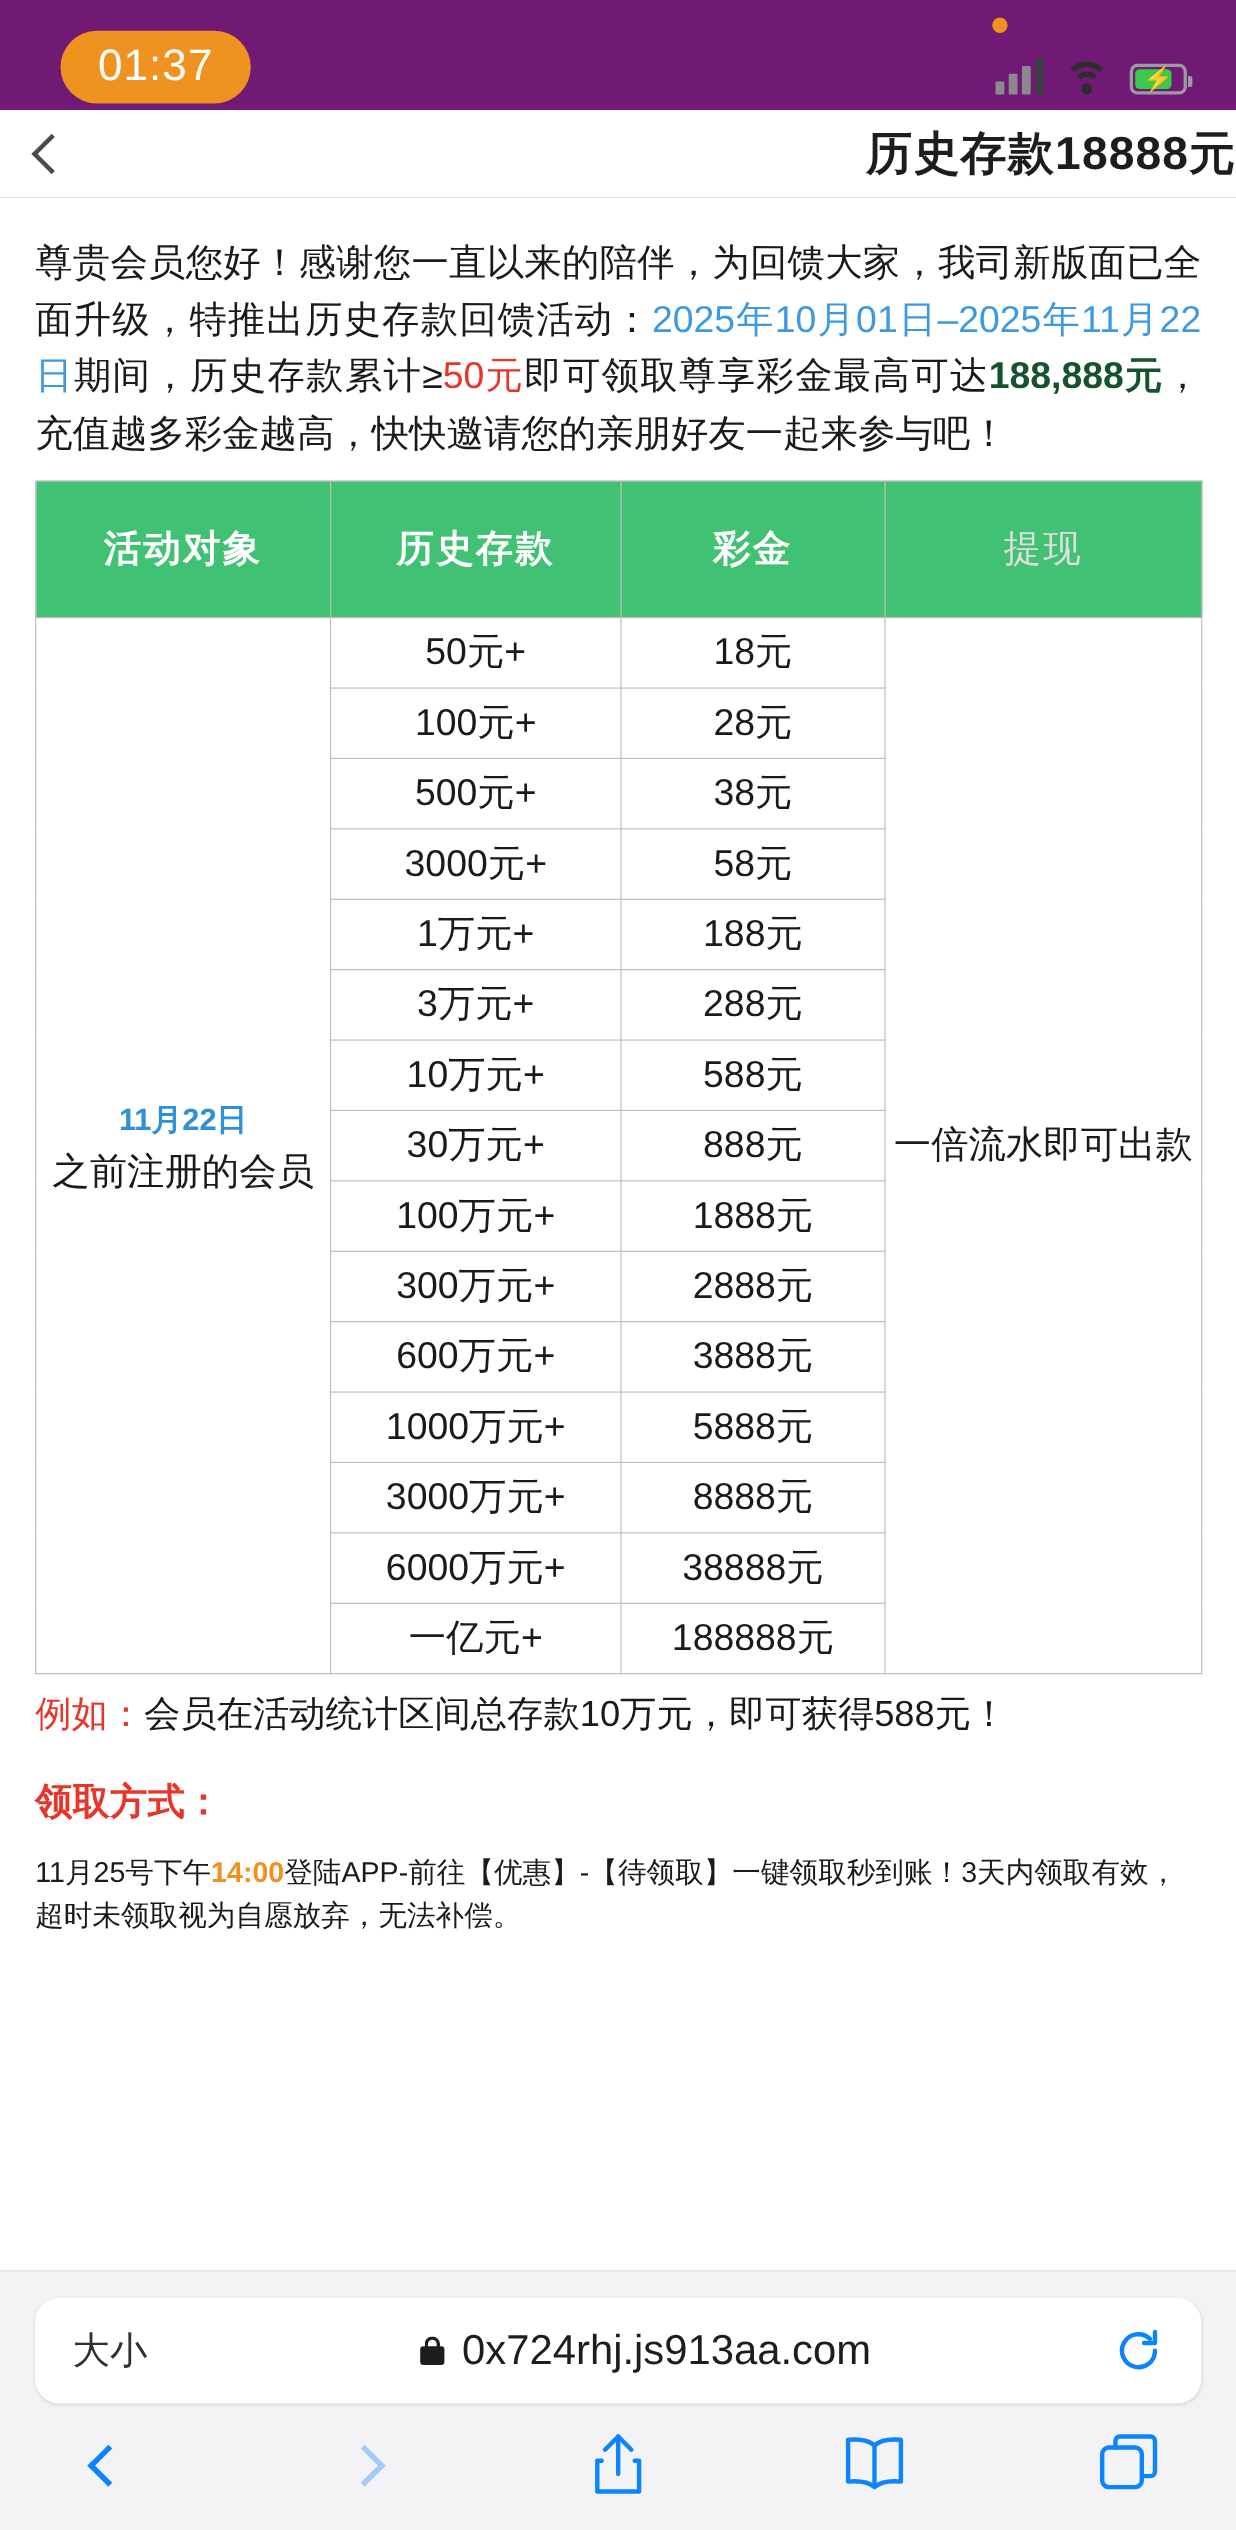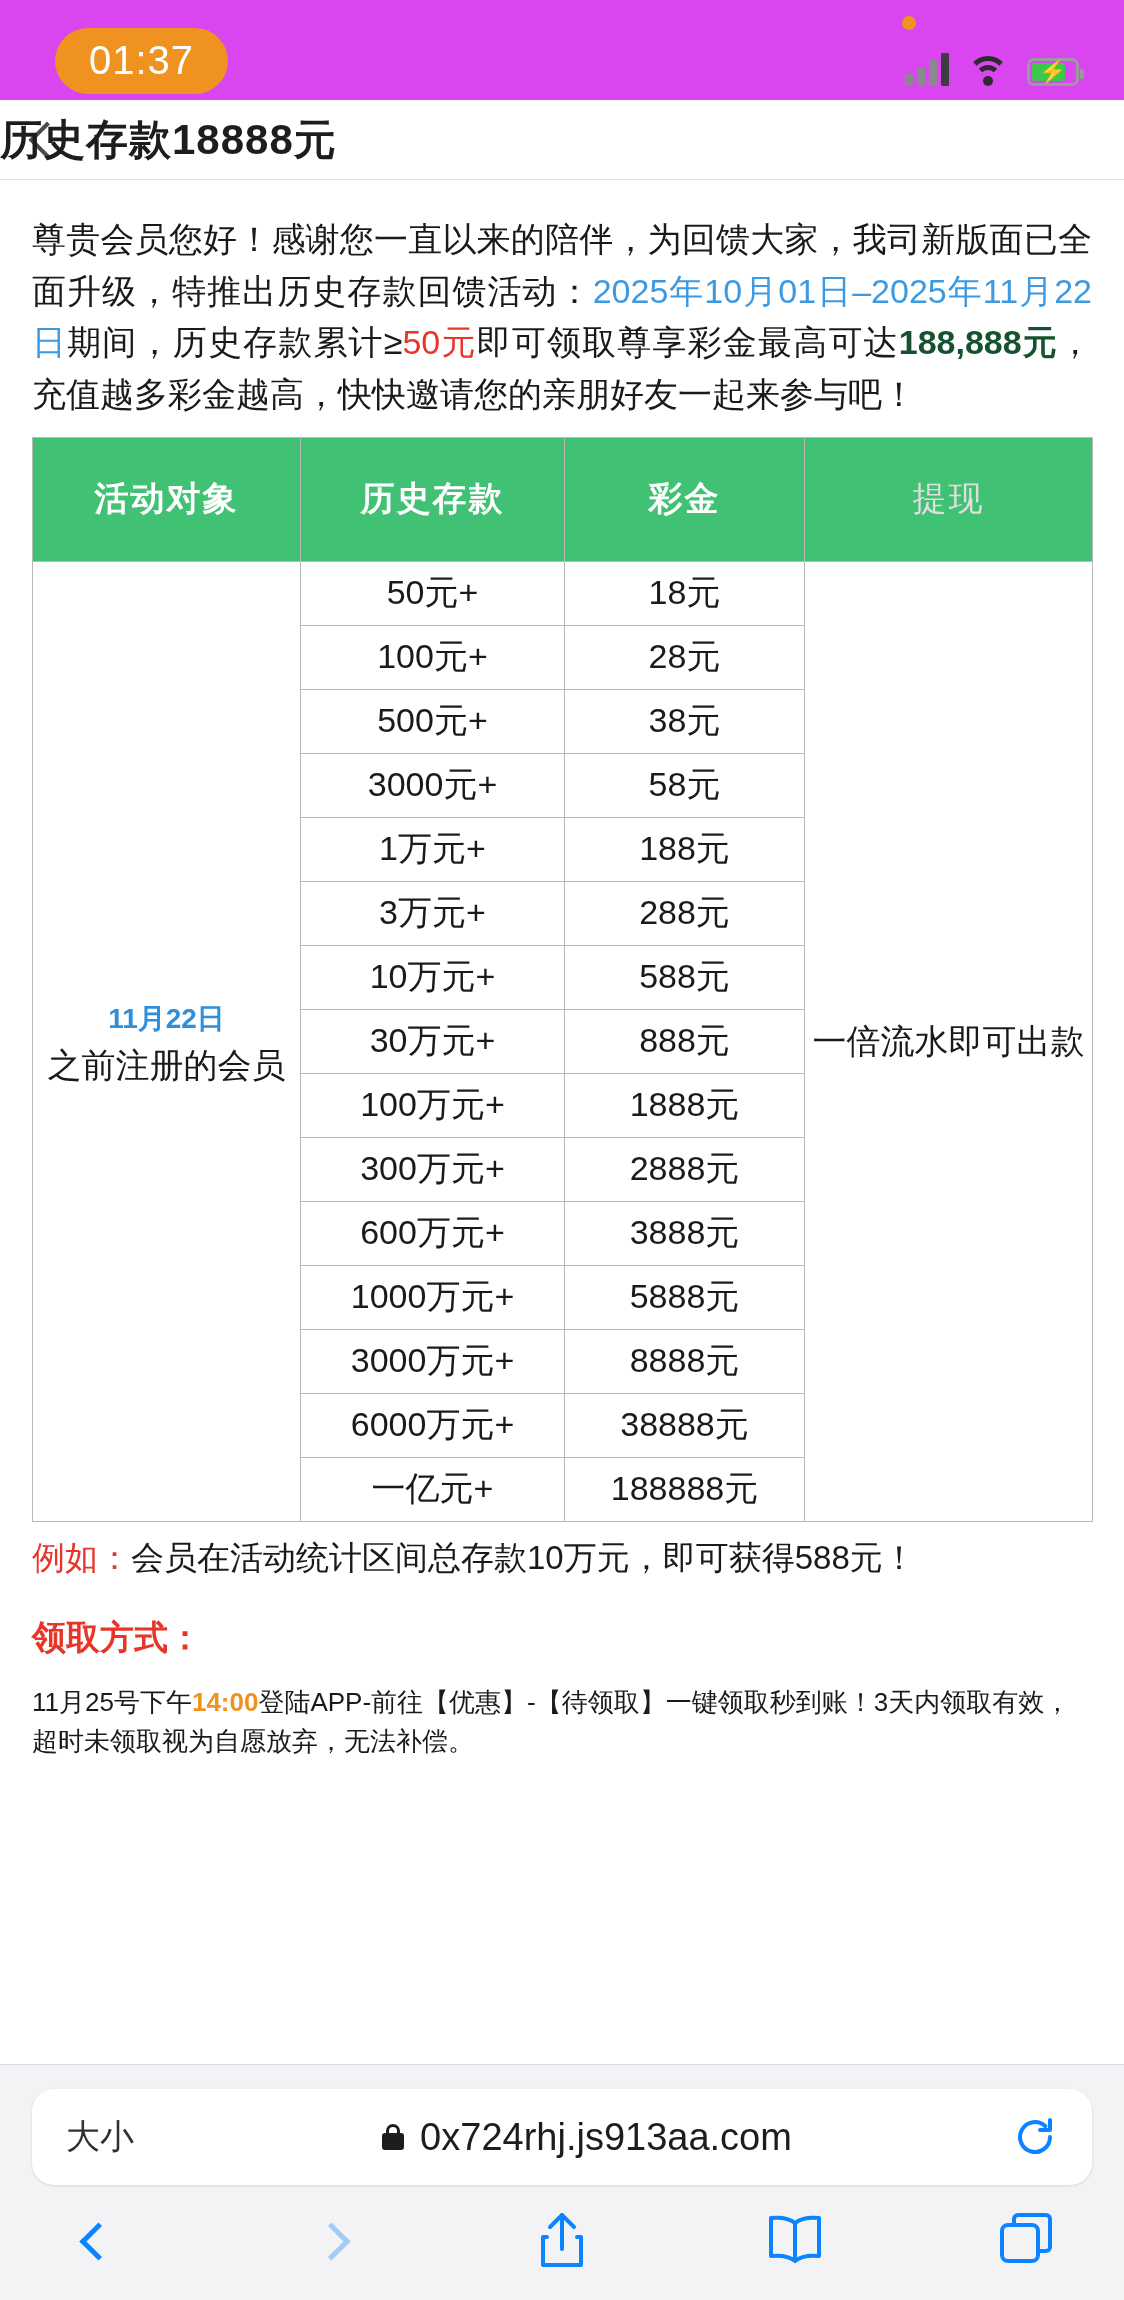"01:37" .statusbar { background: #d946ef -> #701a75 }
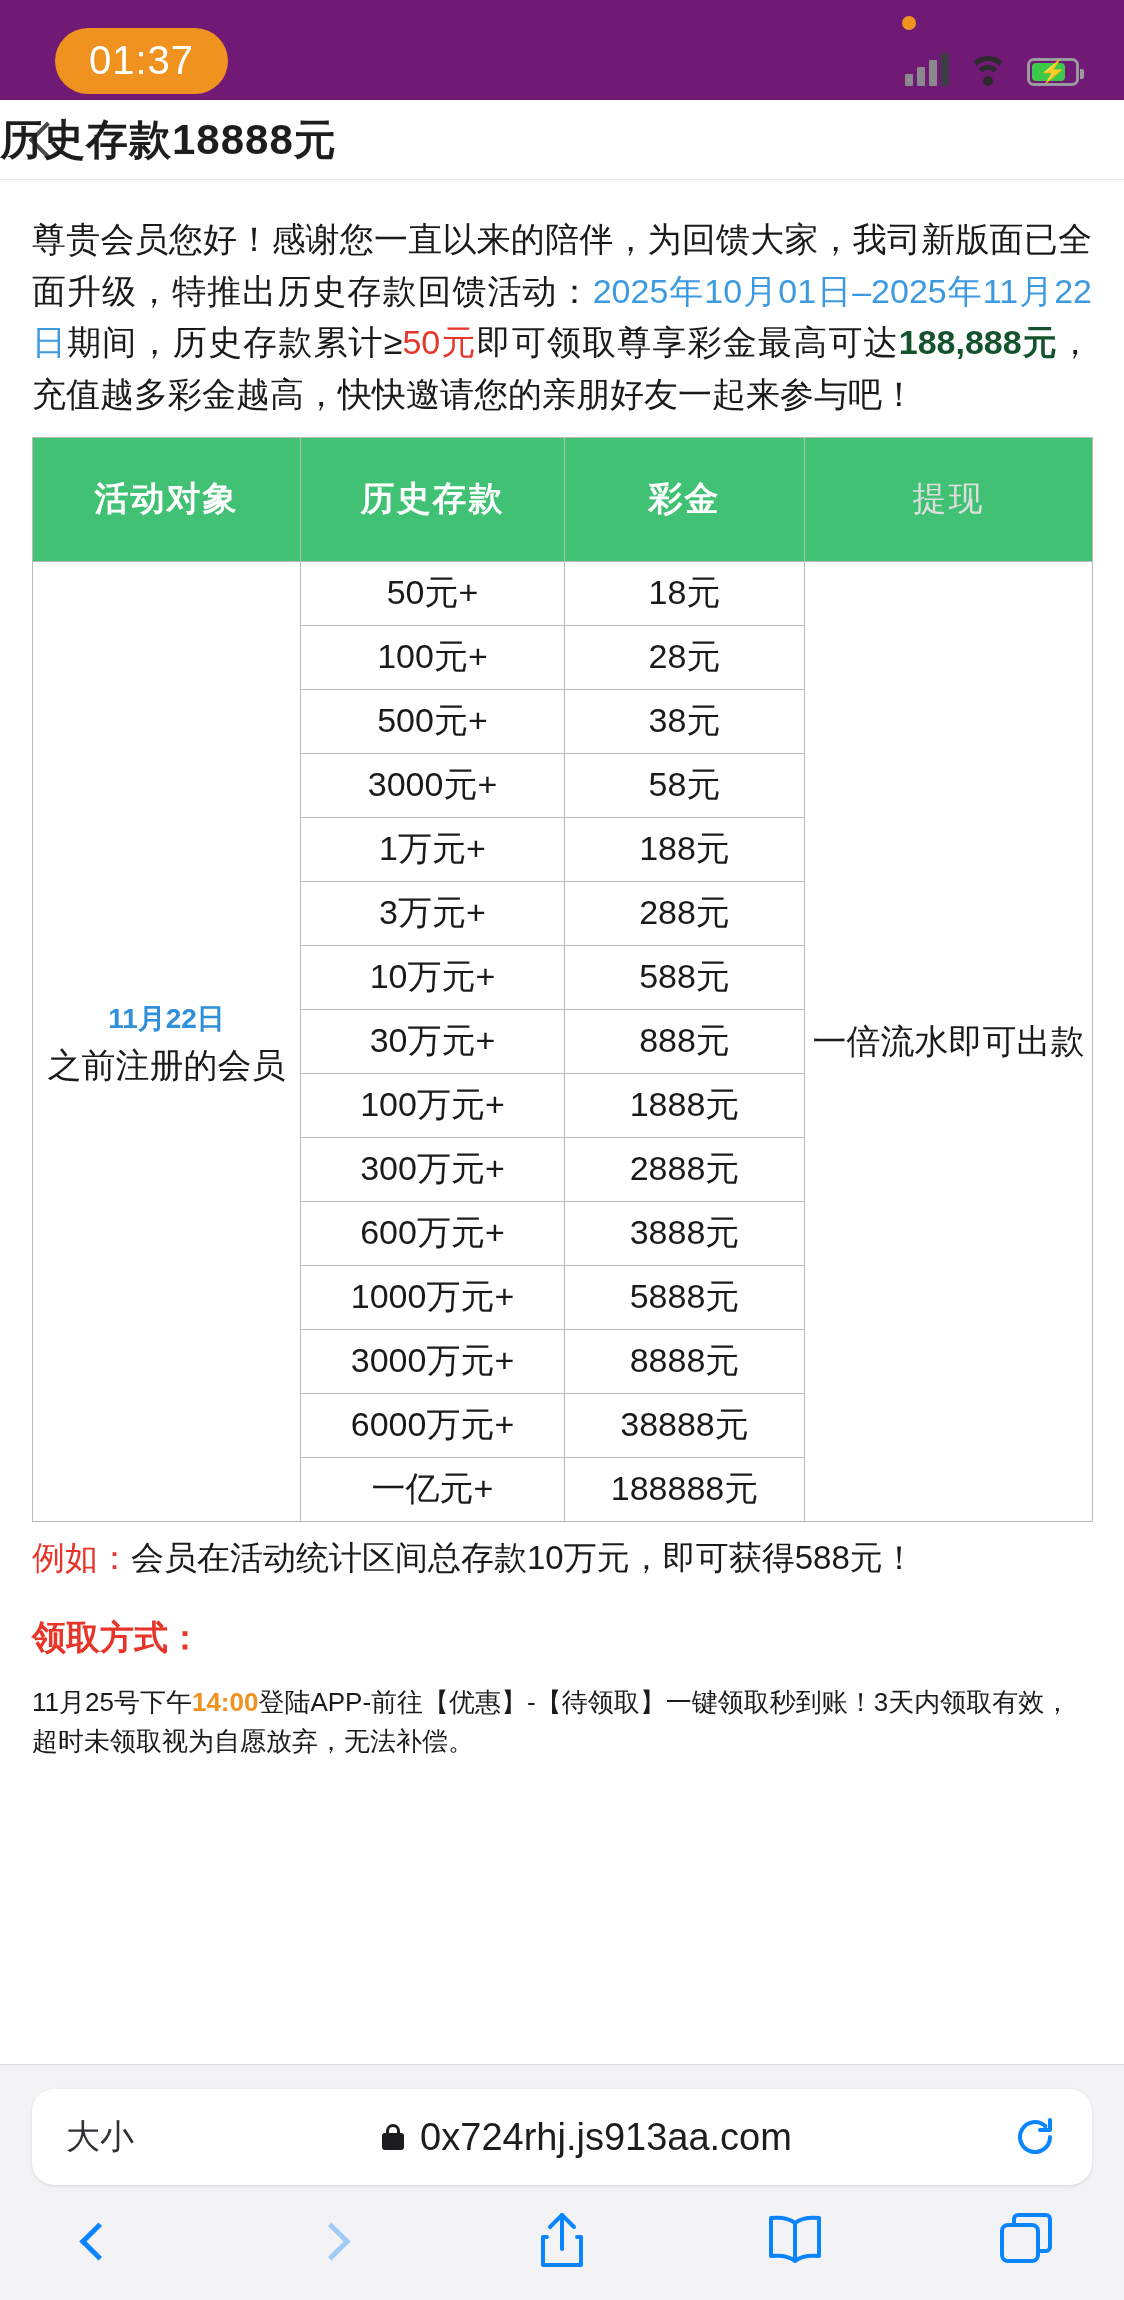"历史存款18888元" .page-title { text-align: left -> right }
